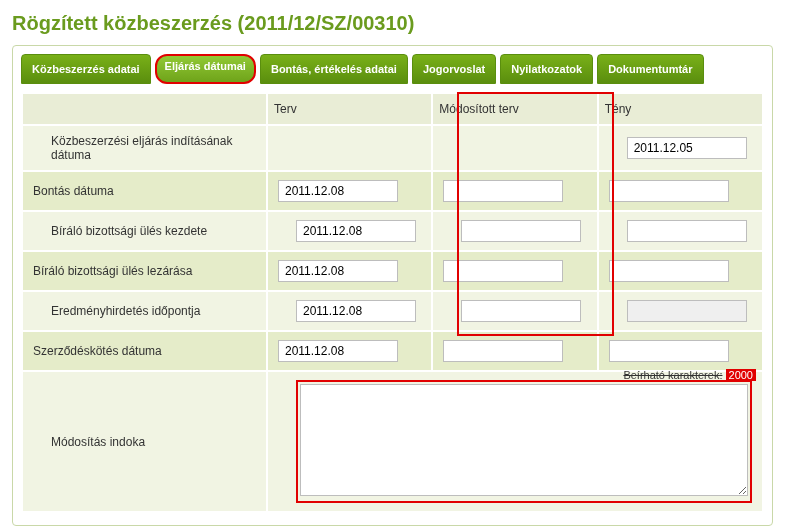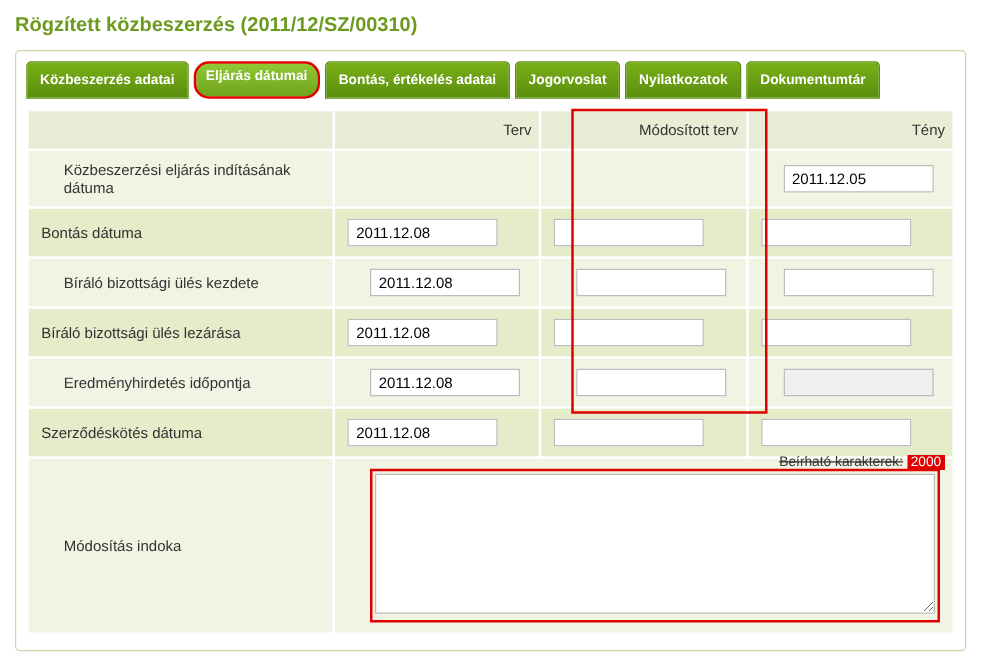"Rögzített közbeszerzés" .page-title { font-size: 16px -> 20px }
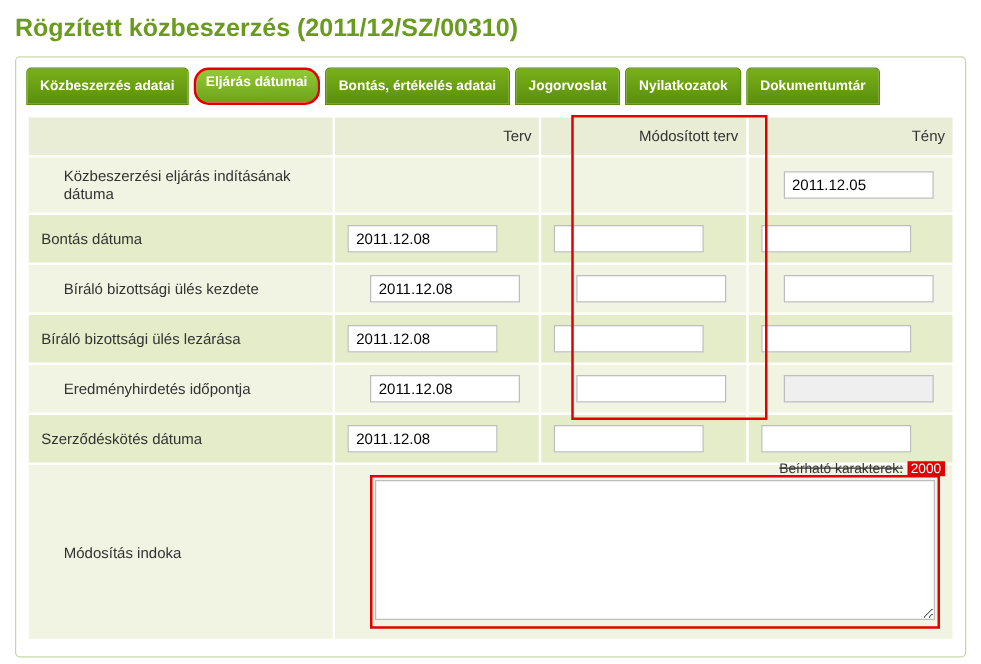"Terv" .grid th { text-align: right -> left }
